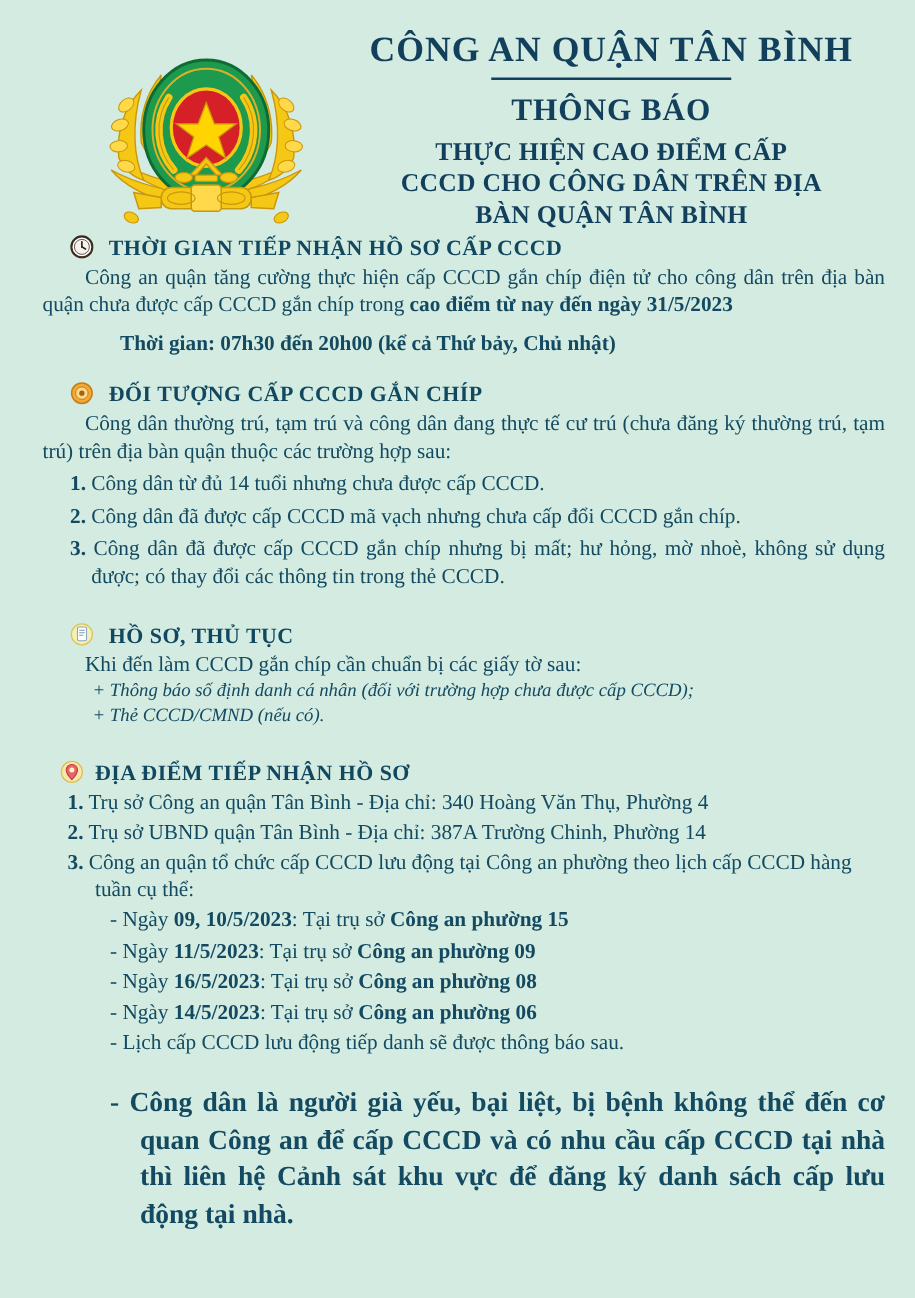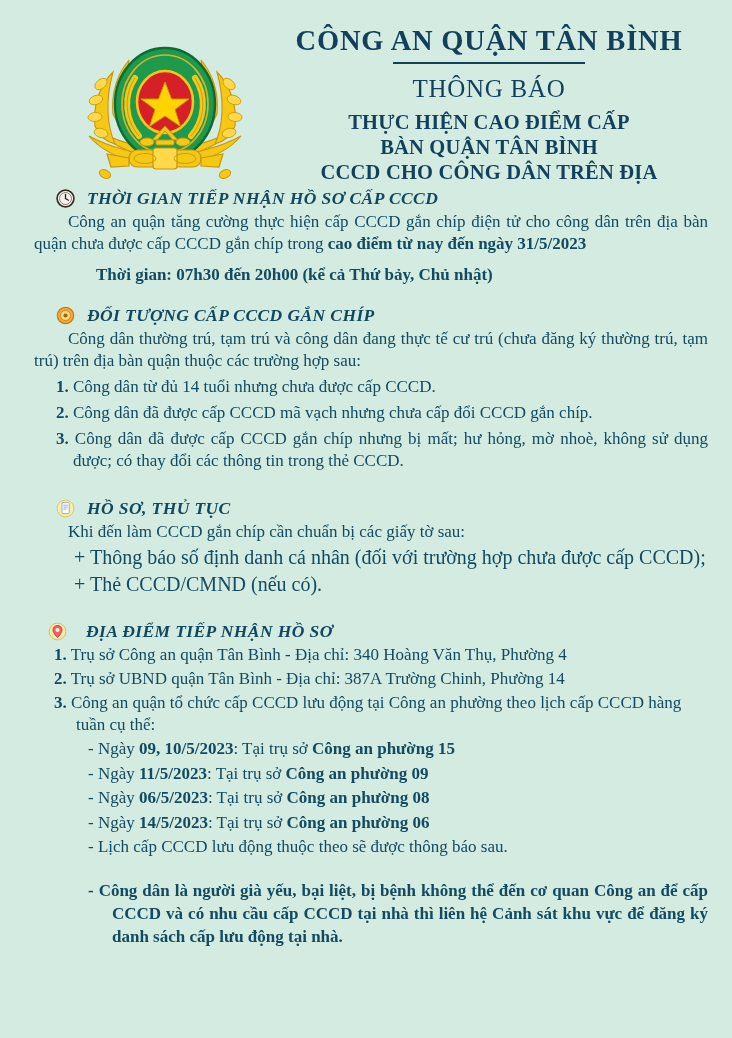"THÔNG BÁO" .notice-word { font-weight: normal -> bold }
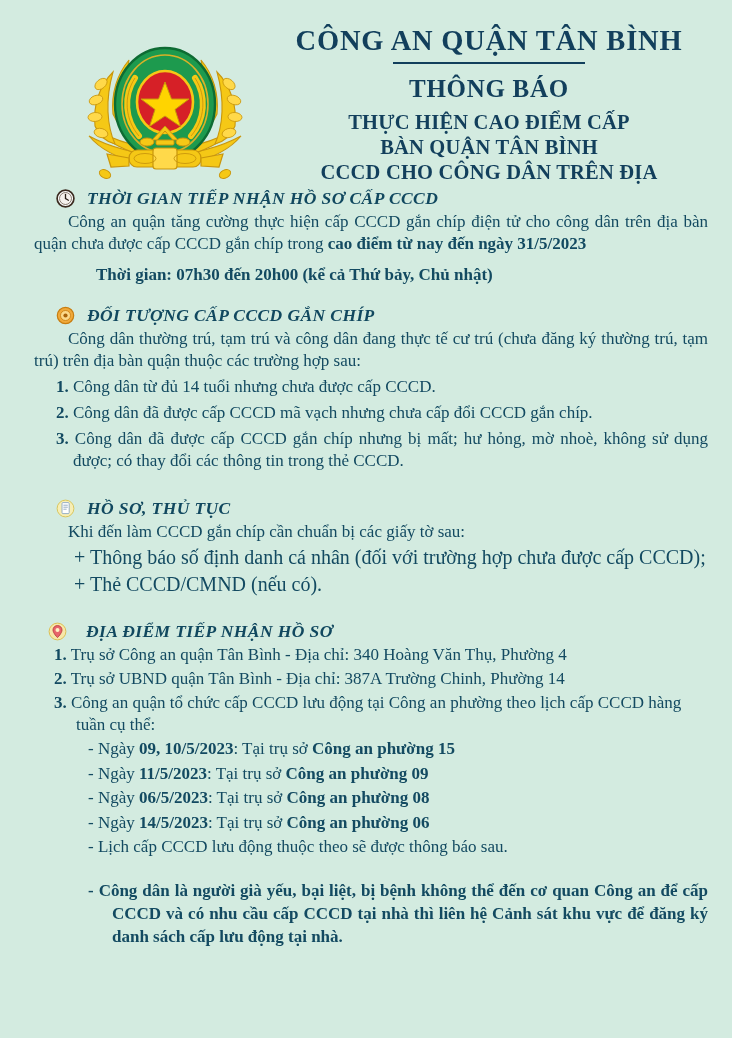"BÀN QUẬN TÂN BÌNH" div { order: before "CCCD CHO CÔNG DÂN TRÊN" -> after "CCCD CHO CÔNG DÂN TRÊN" }
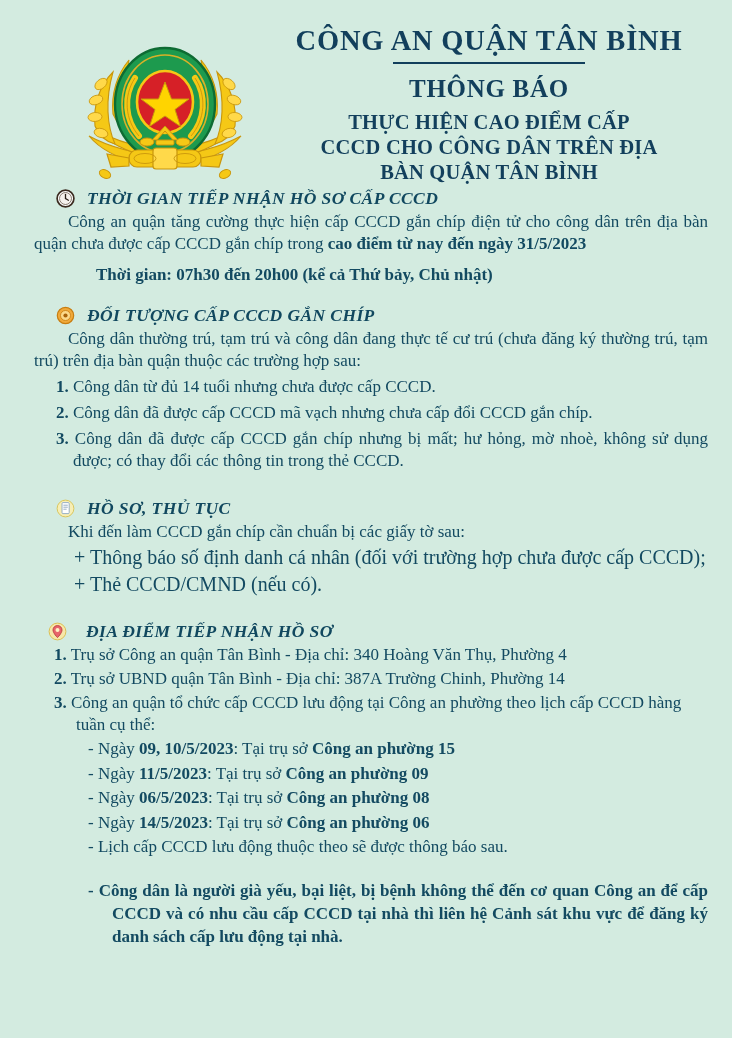"THỜI GIAN TIẾP NHẬN HỒ" .sec-head { align-items: center -> none; font-style: italic -> none }
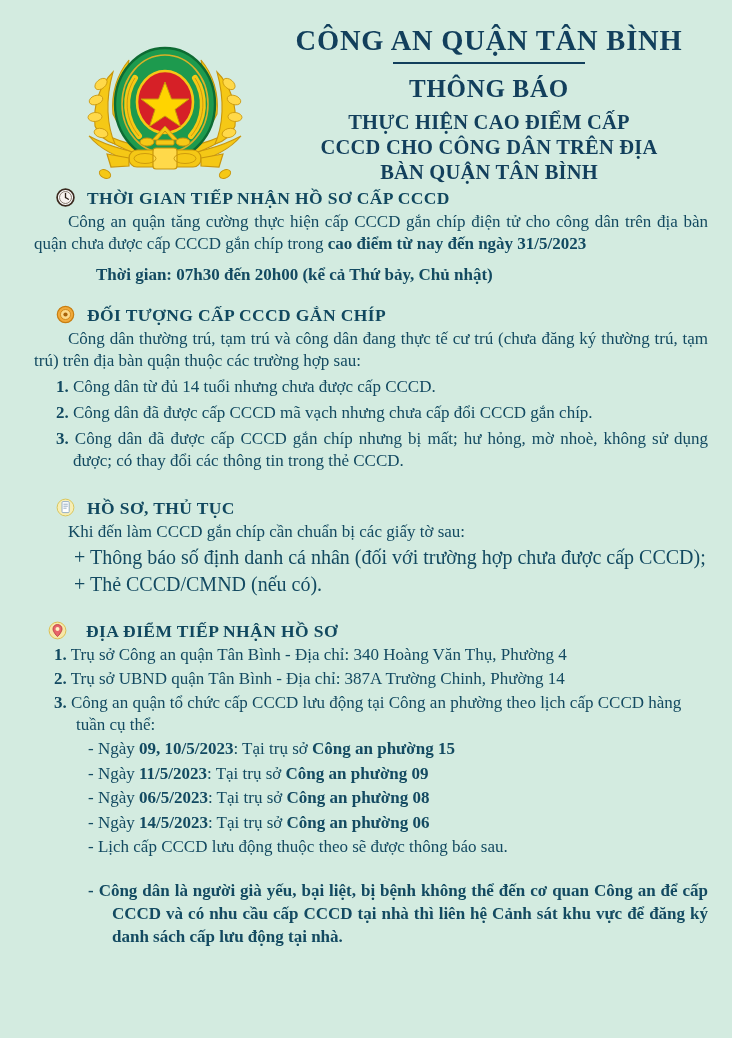"+ Thông báo số định" .plus-item { font-size: 20px -> 15px; font-style: none -> italic }
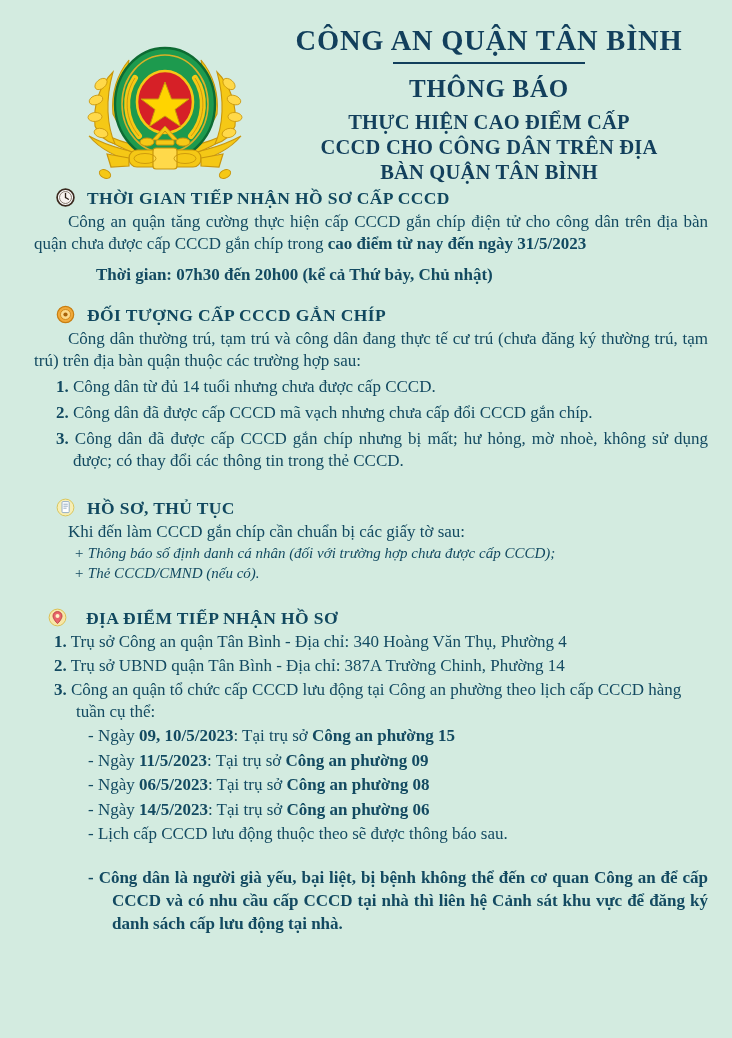"ĐỊA ĐIỂM TIẾP NHẬN HỒ" div.sec-head { gap: 19px -> 9px }
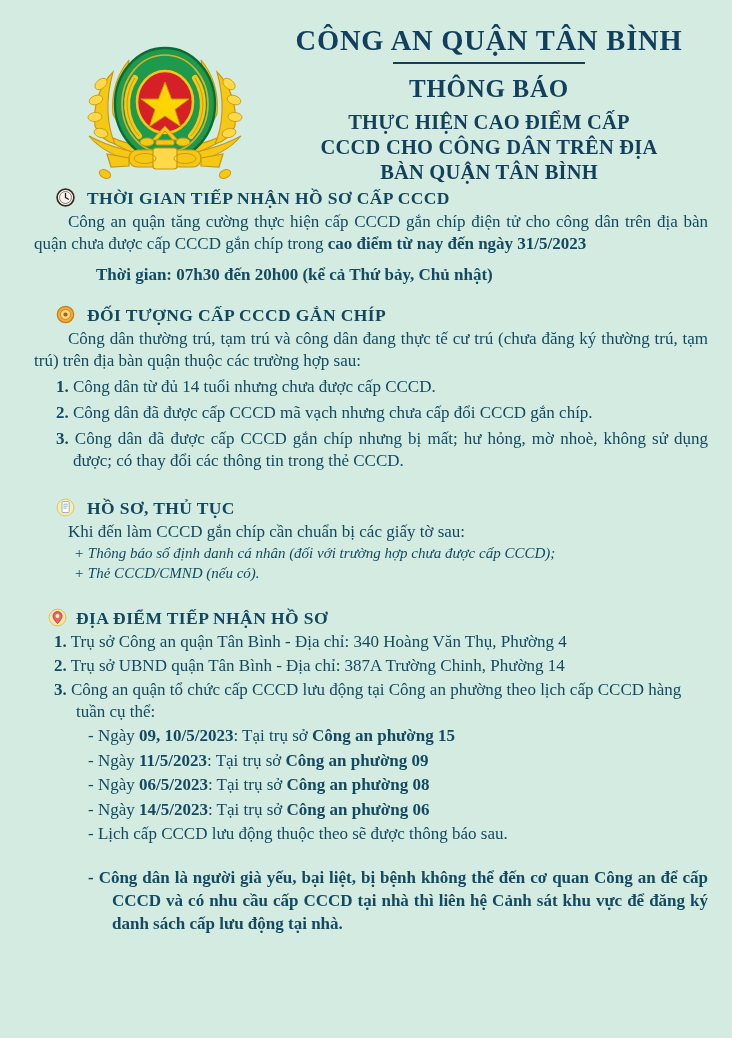"06/5/2023" span.b { text: 06/5/2023 -> 16/5/2023 }
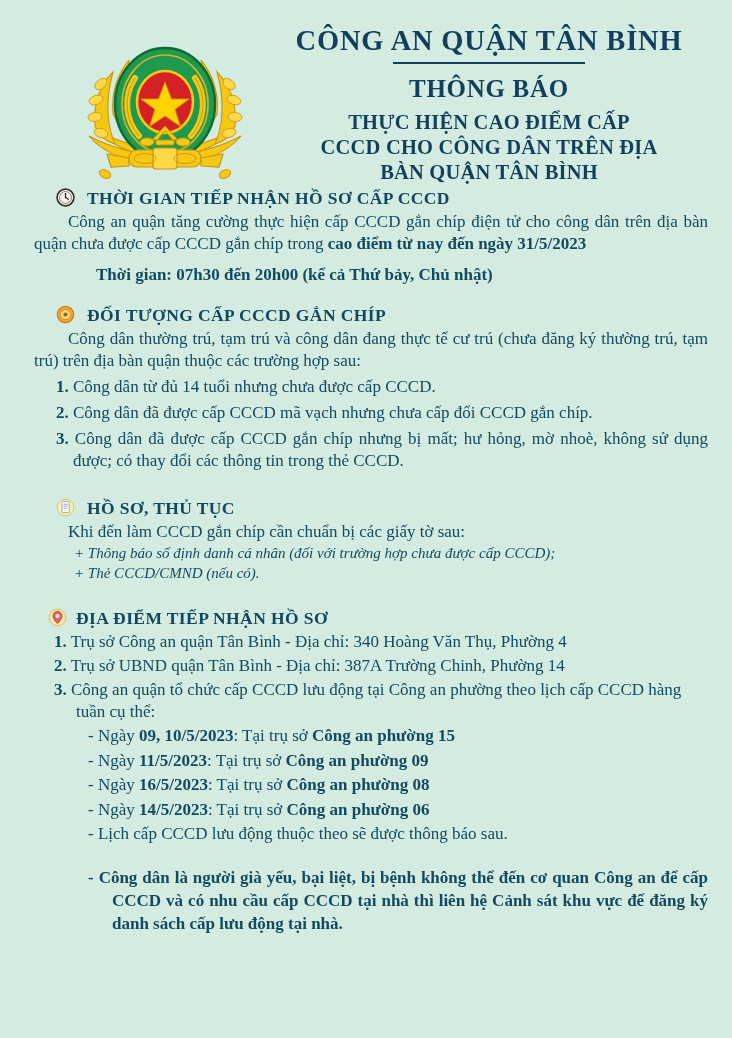"Lịch cấp CCCD lưu động" span { text: thuộc theo -> tiếp danh }
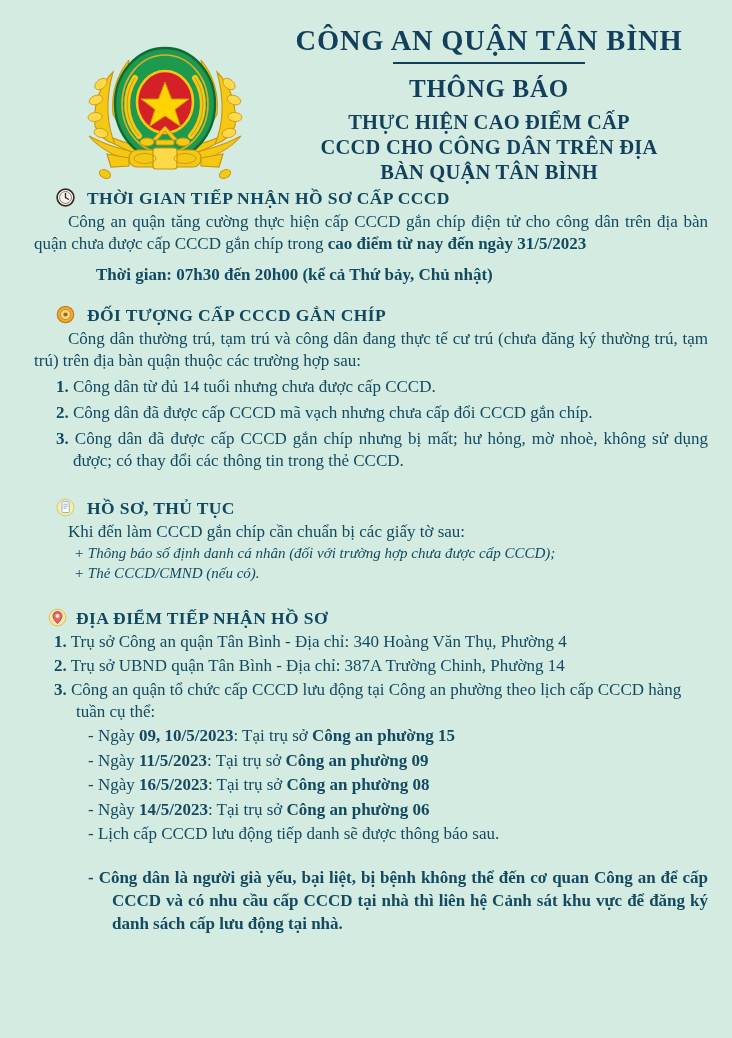"- Công dân là người" .final-note { font-size: 17px -> 22px }
